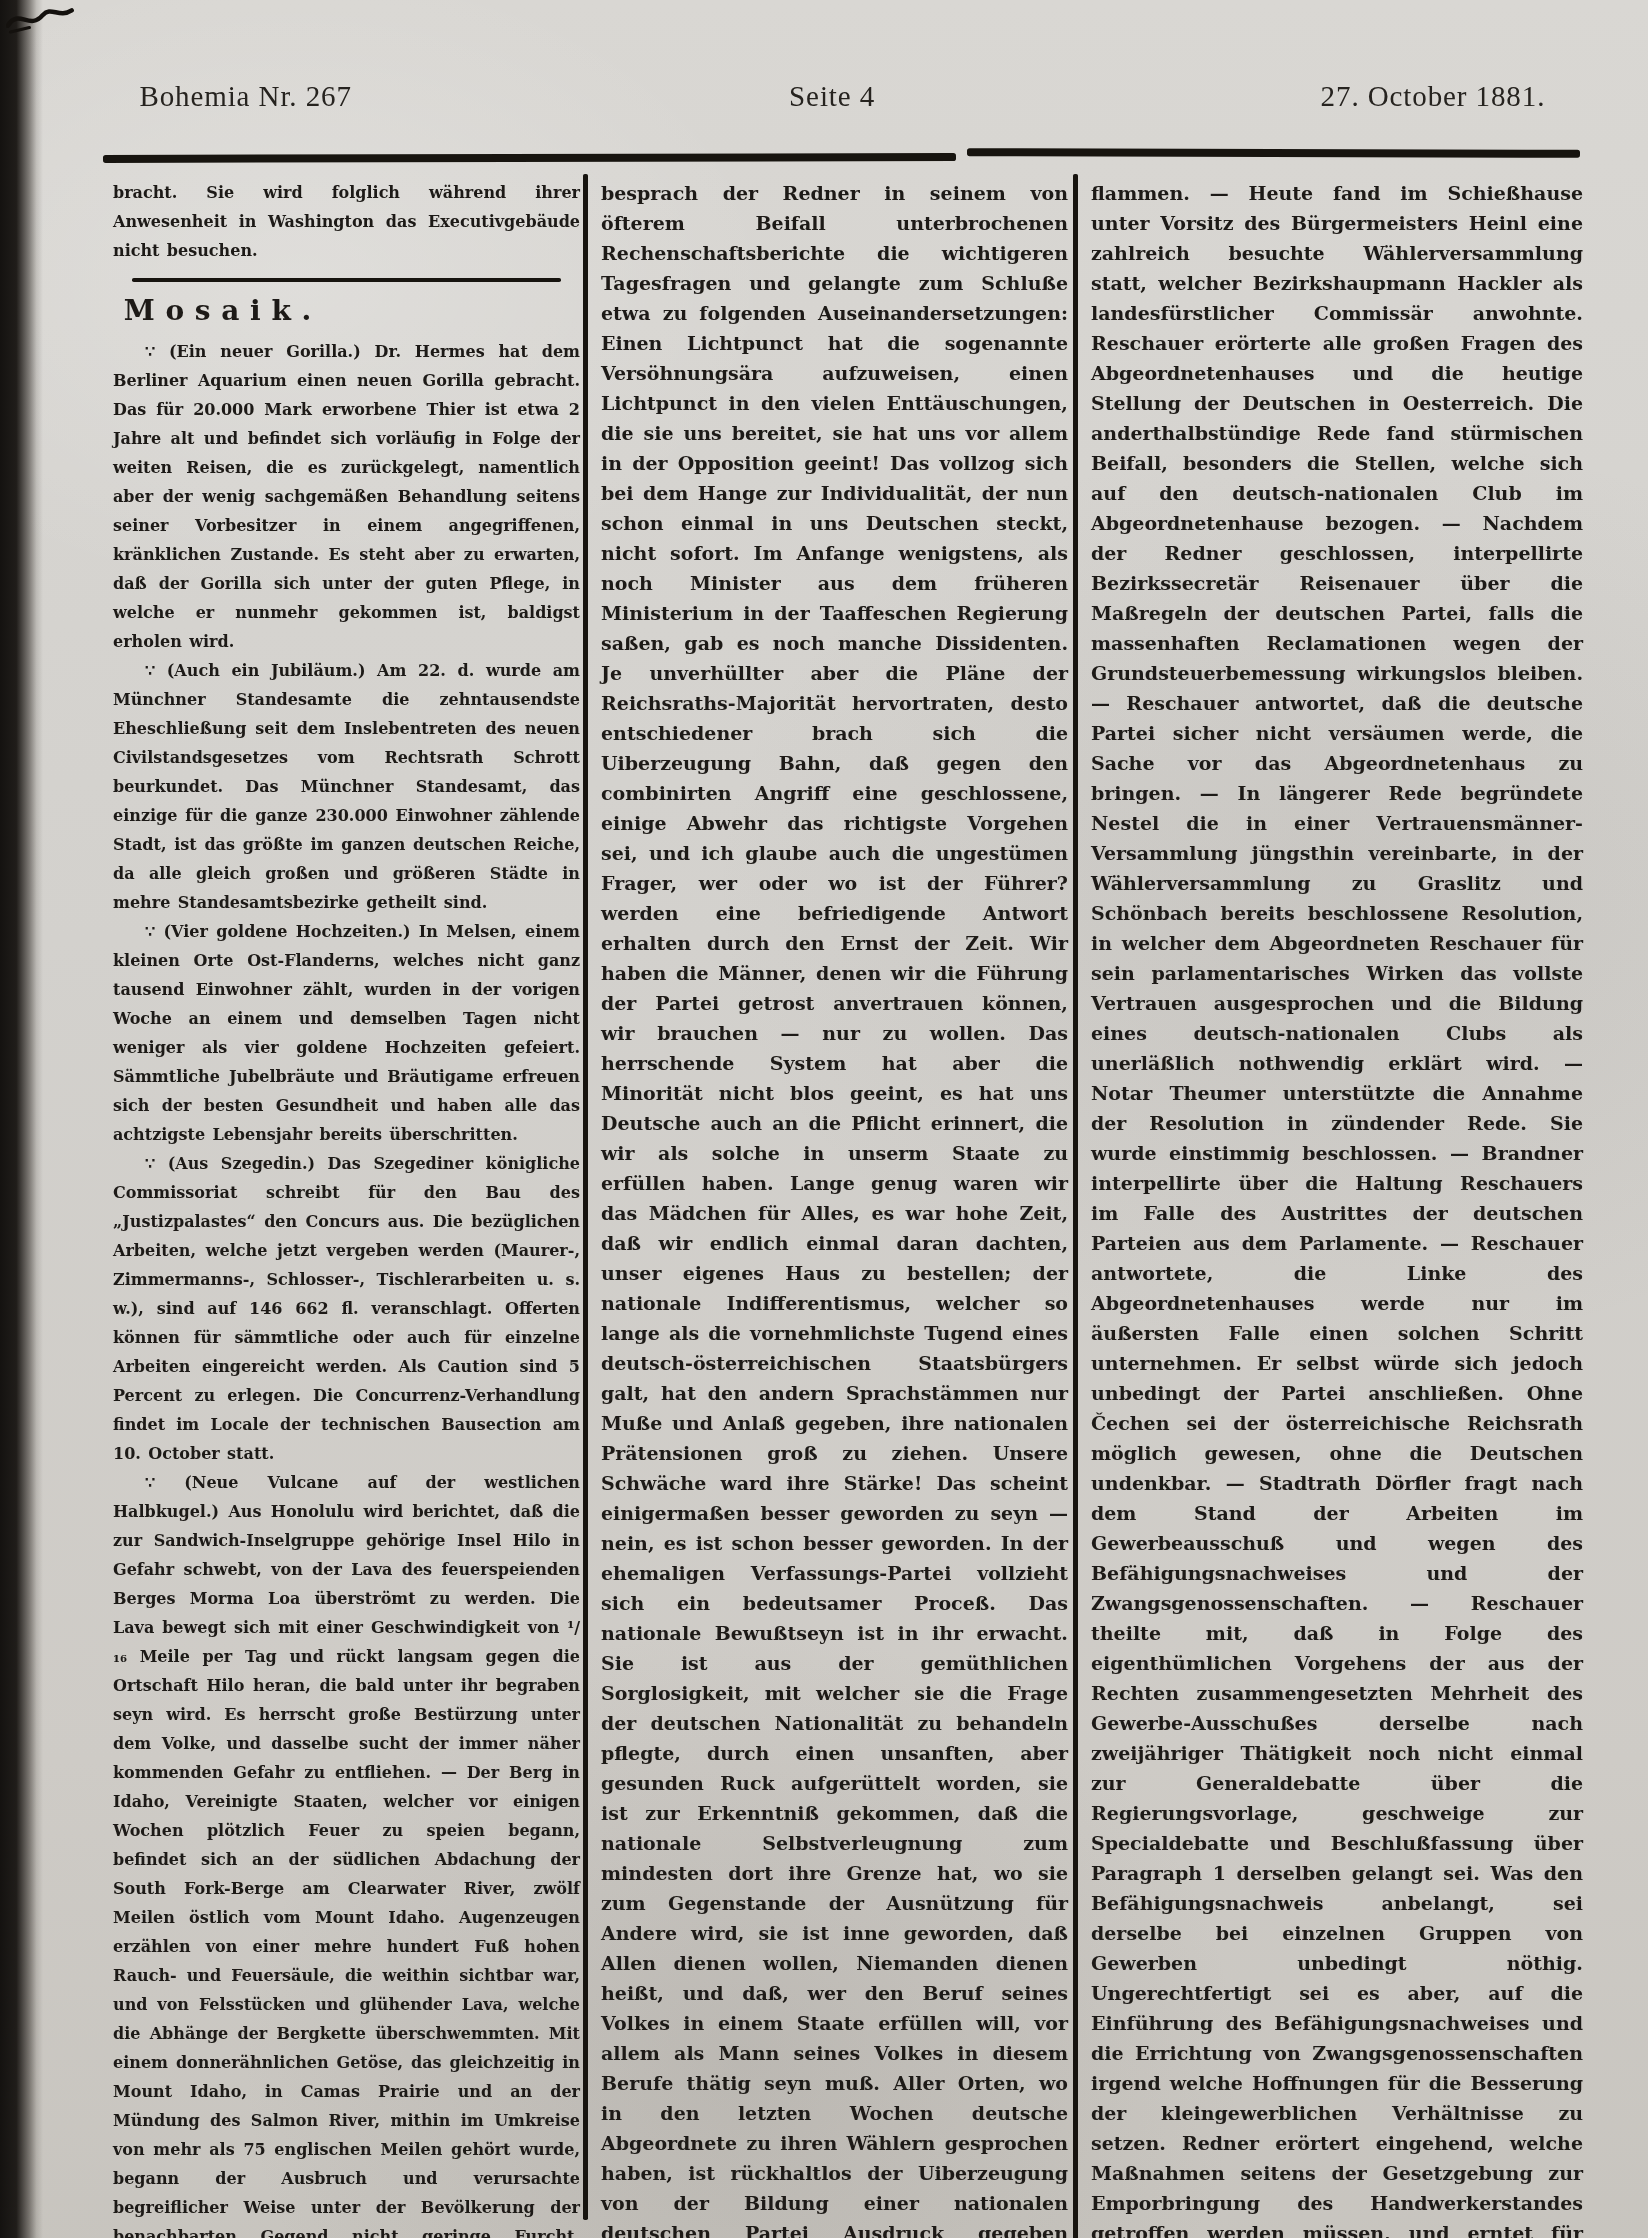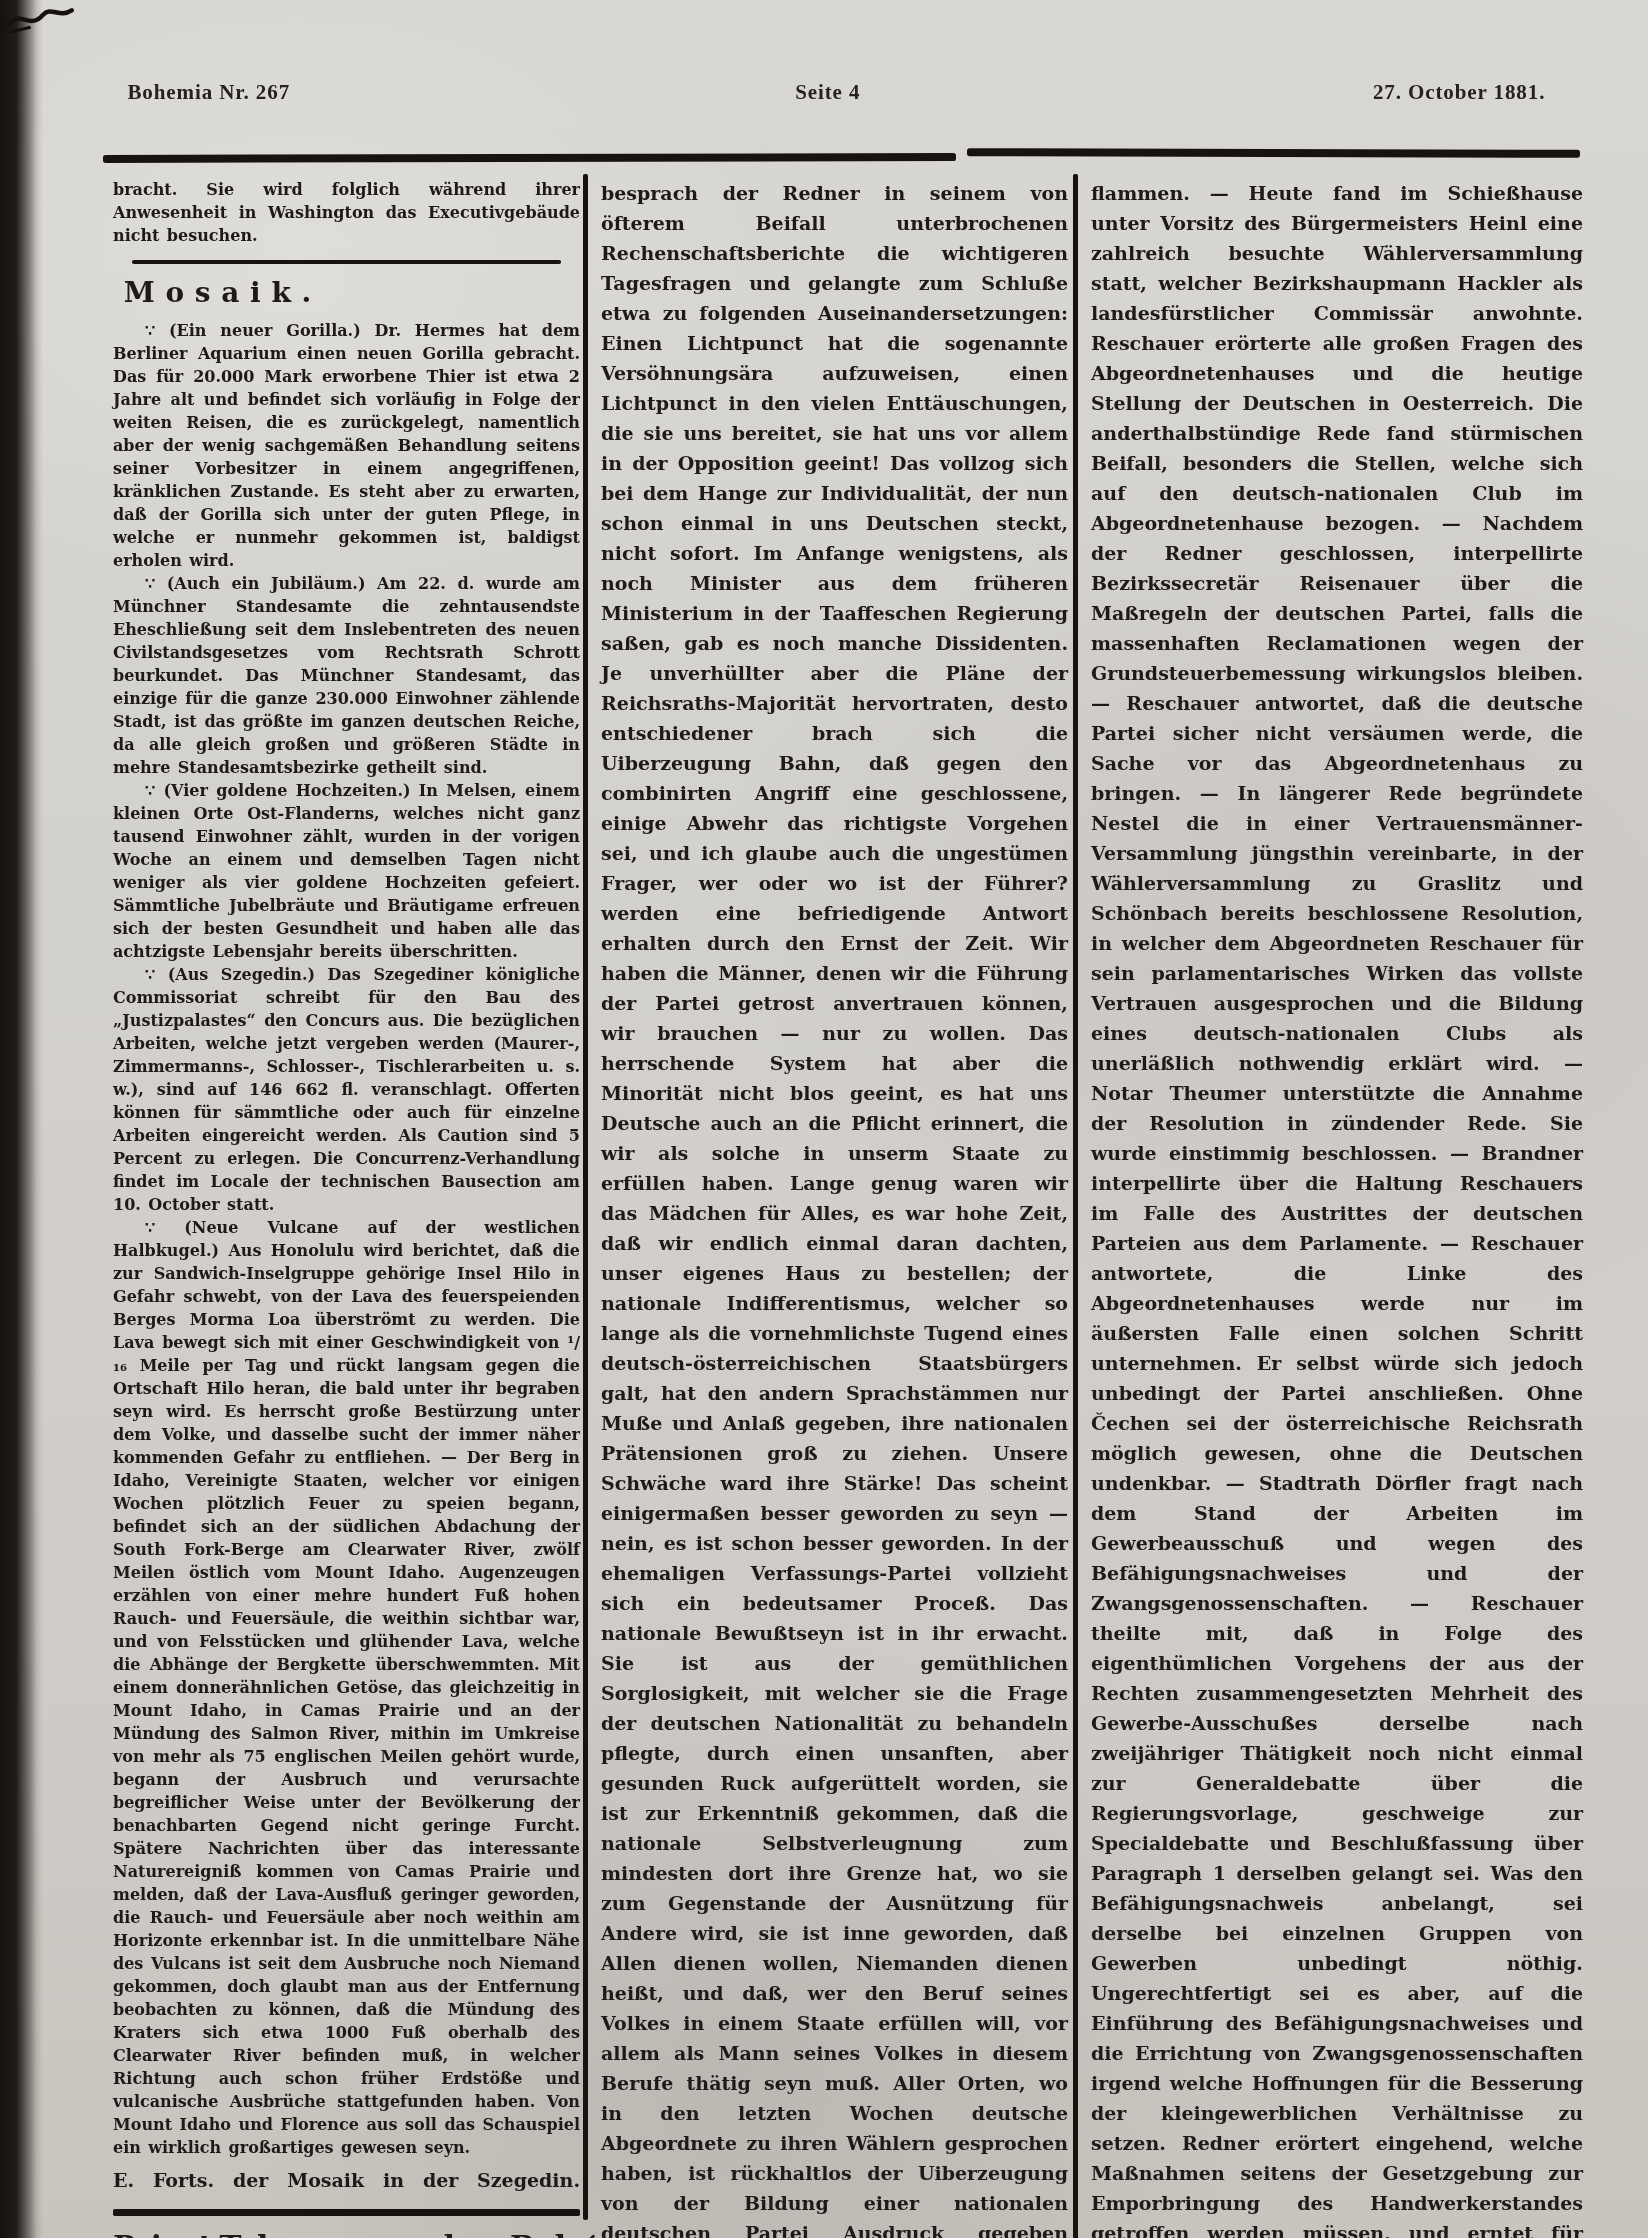"Bohemia Nr. 267" .header { font-size: 21px -> 29px; font-weight: 700 -> 400; left: 114px -> 126px }
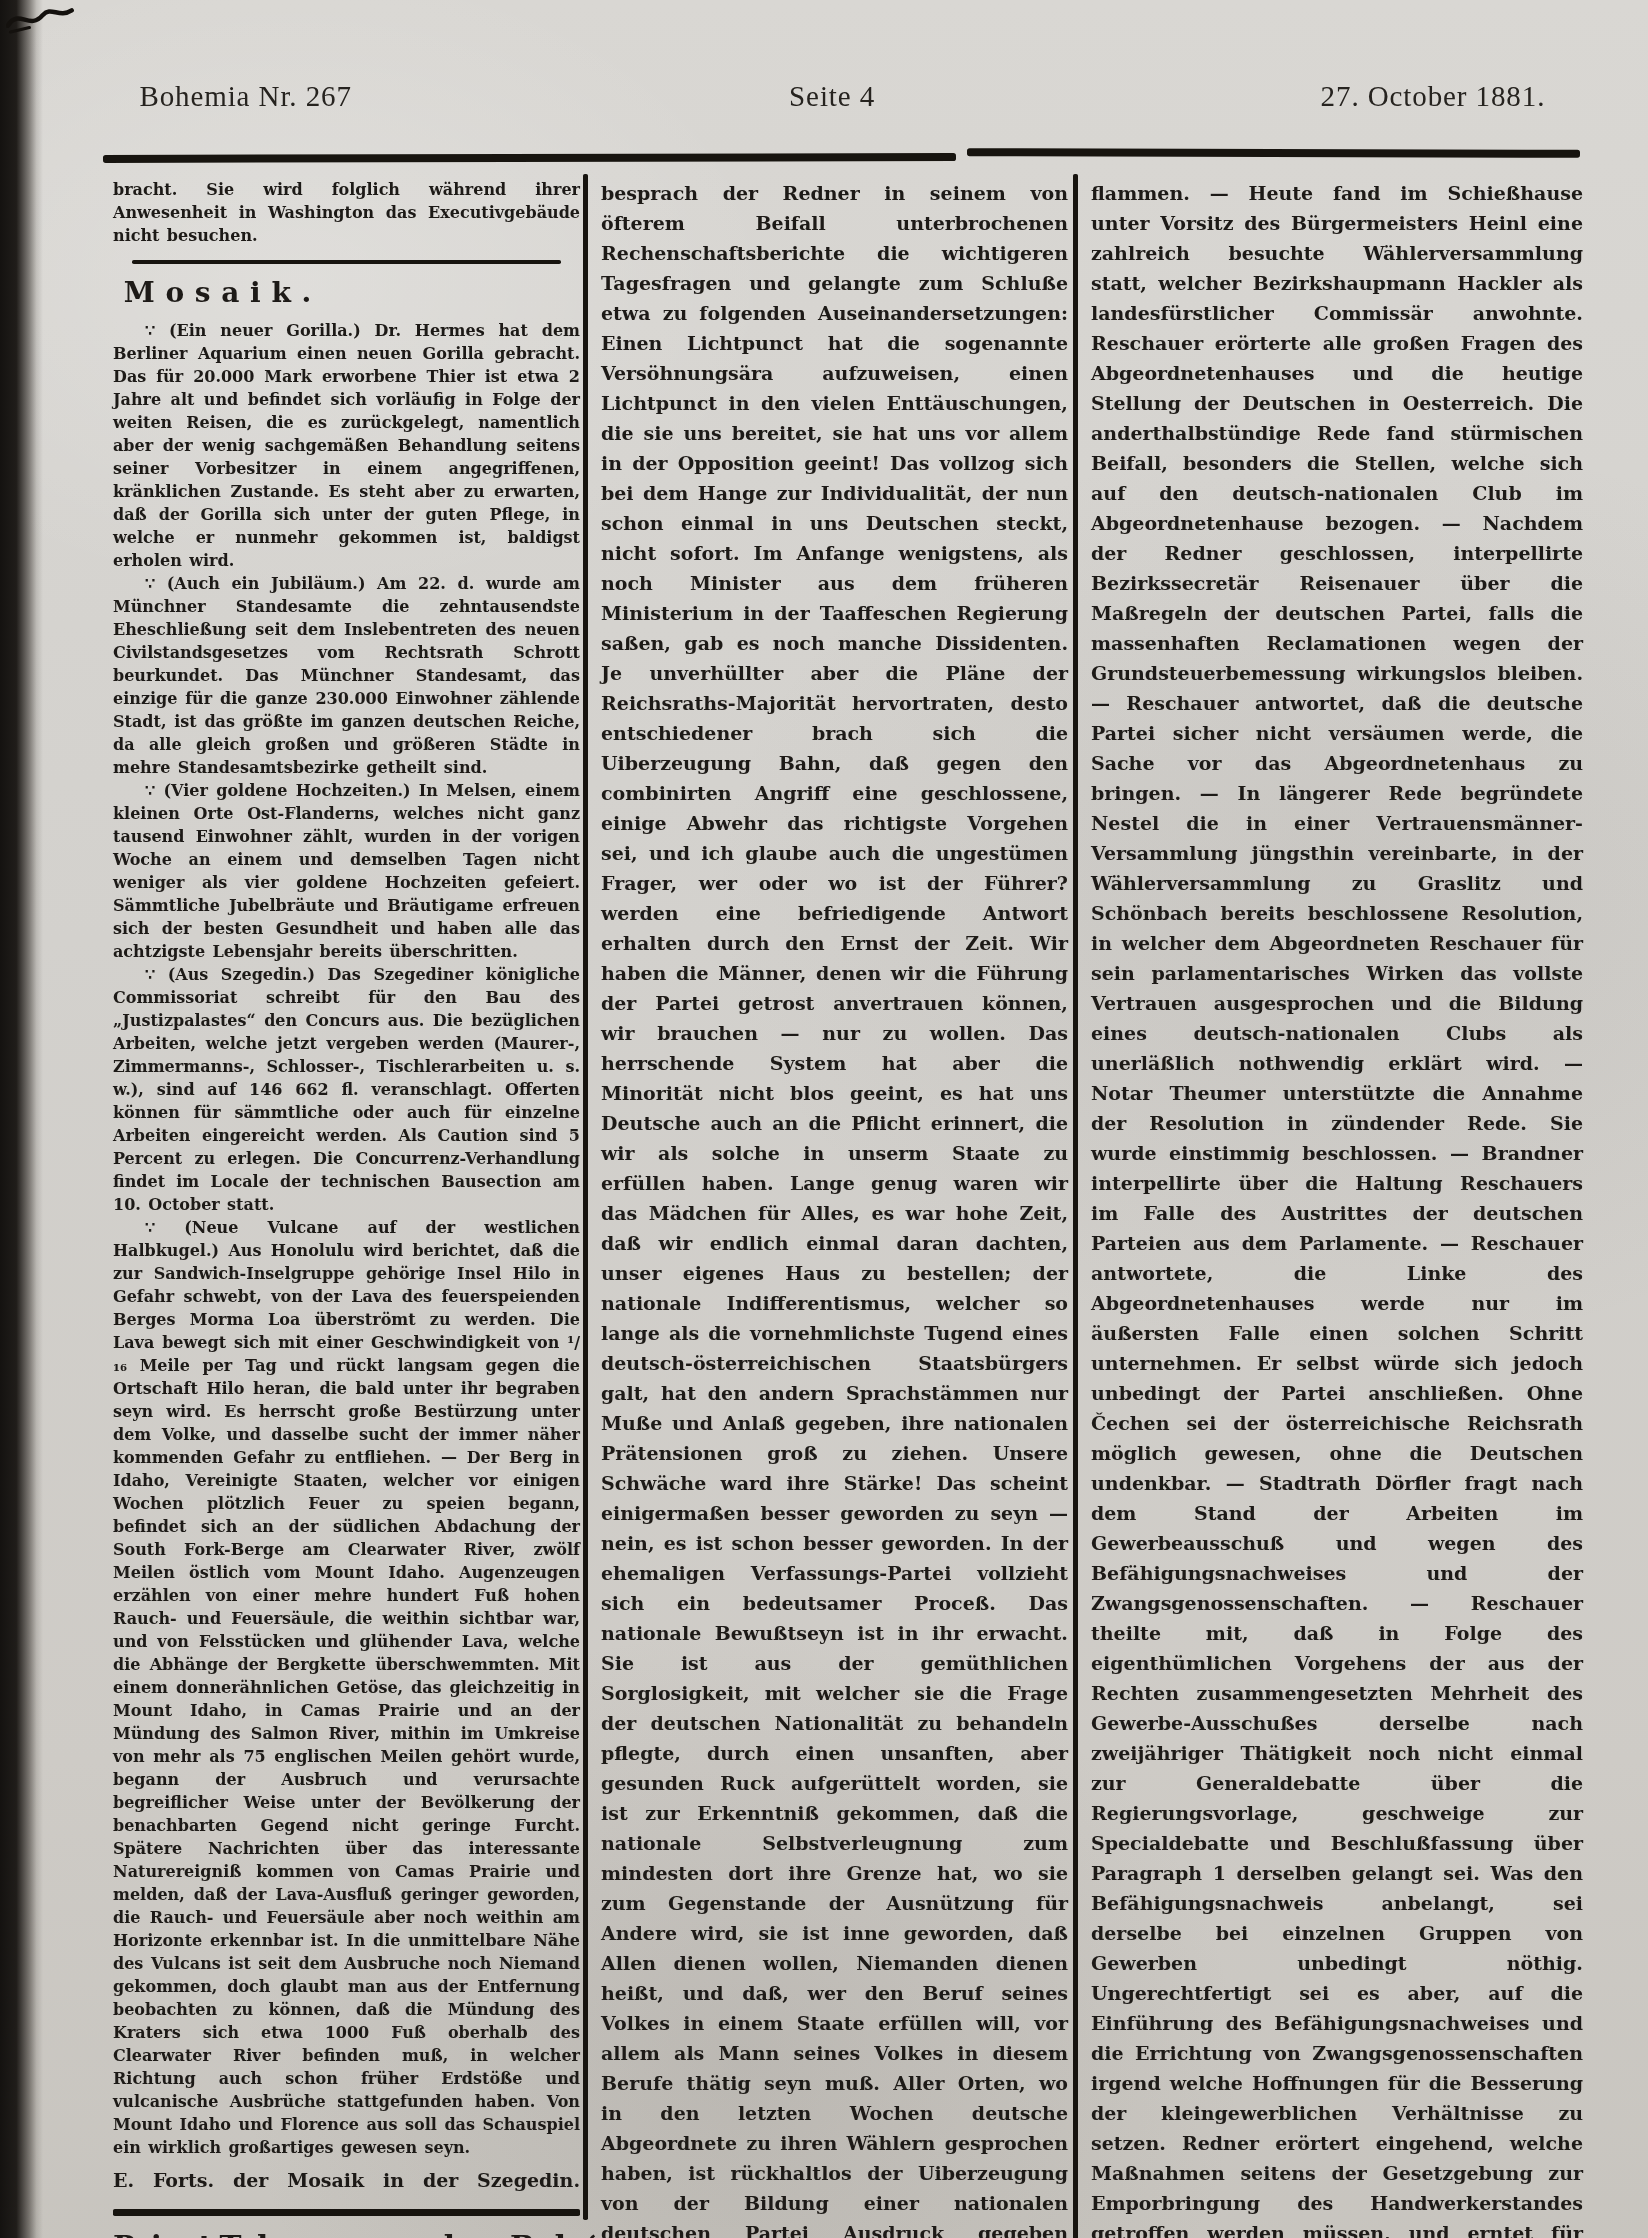"bracht. Sie wird folglich während" .small { line-height: 23px -> 29px }
